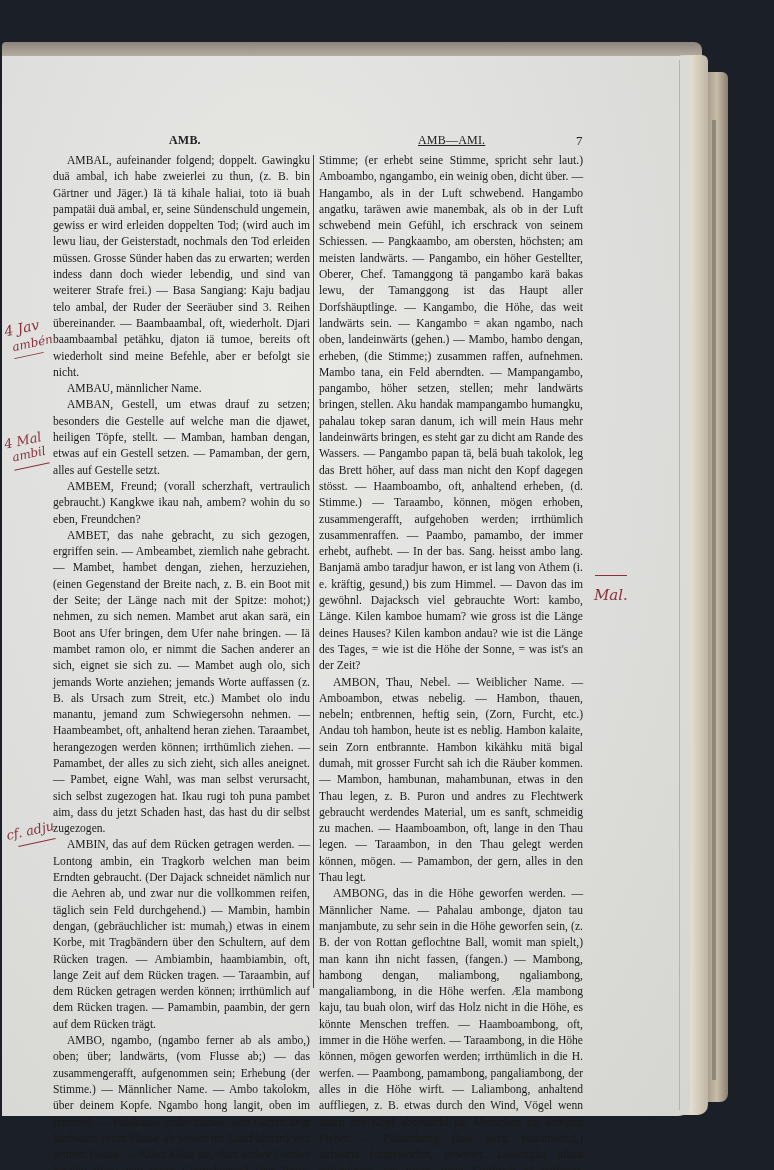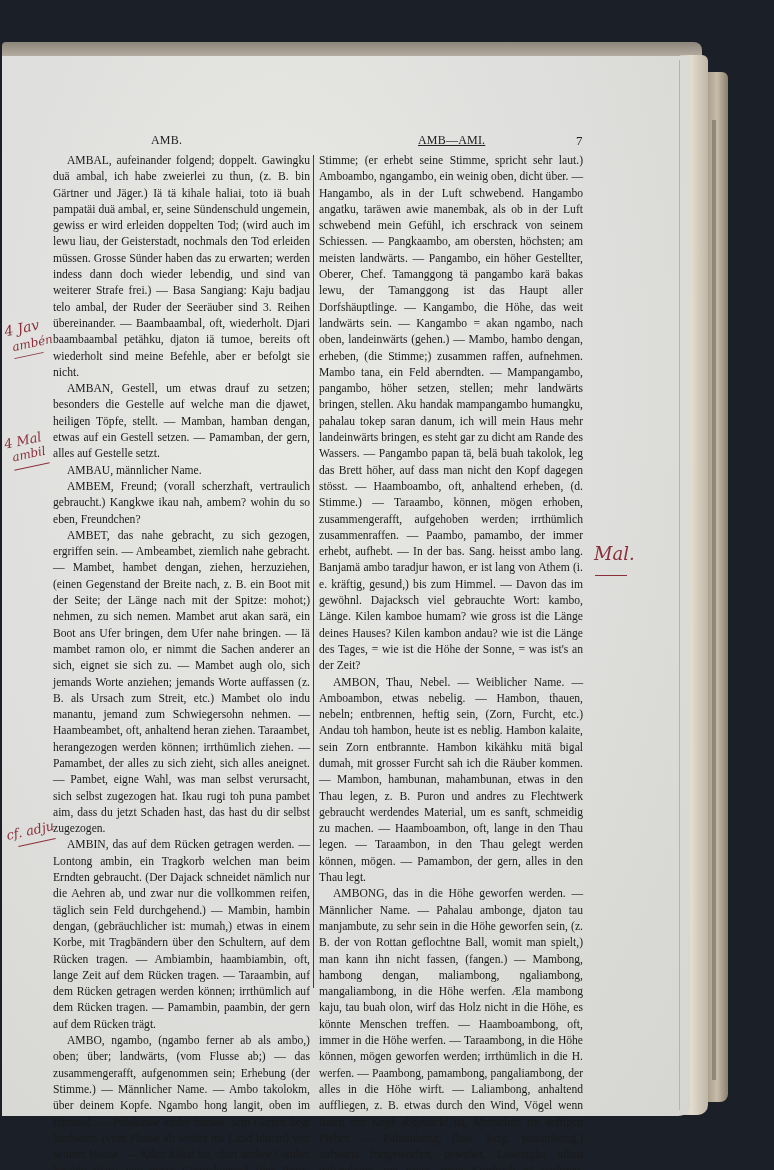"AMB." div.running-head { font-weight: none -> bold; left: 151px -> 169px }
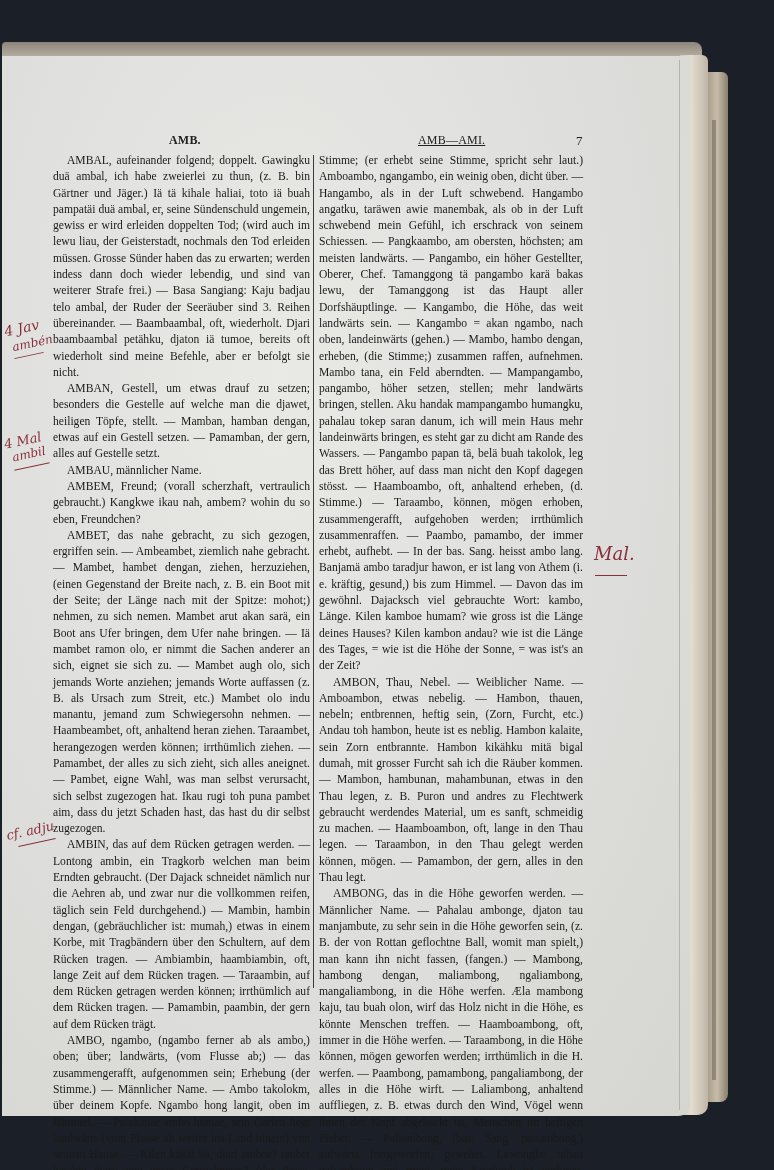"AMBAN, Gestell, um etwas drauf" p { order: before "AMBAU, männlicher Name." -> after "AMBAU, männlicher Name." }
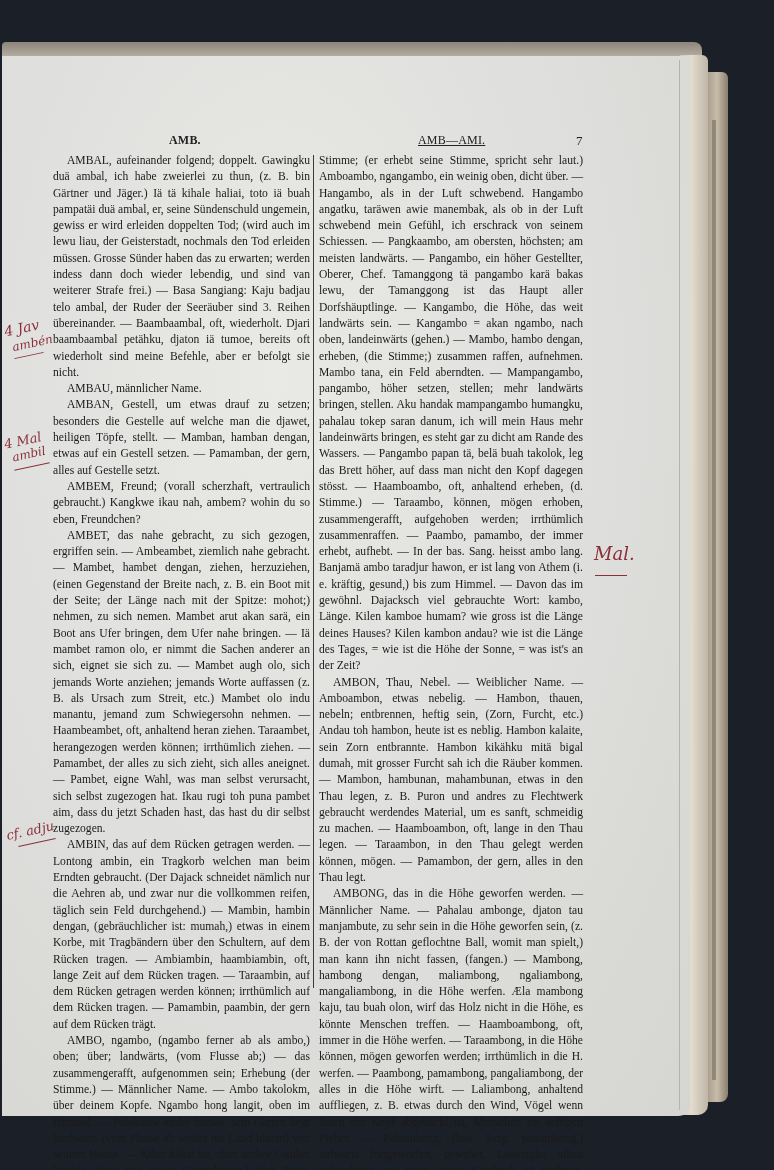"Mal." div.note { font-size: 18px -> 15px; top: 543px -> 586px }
